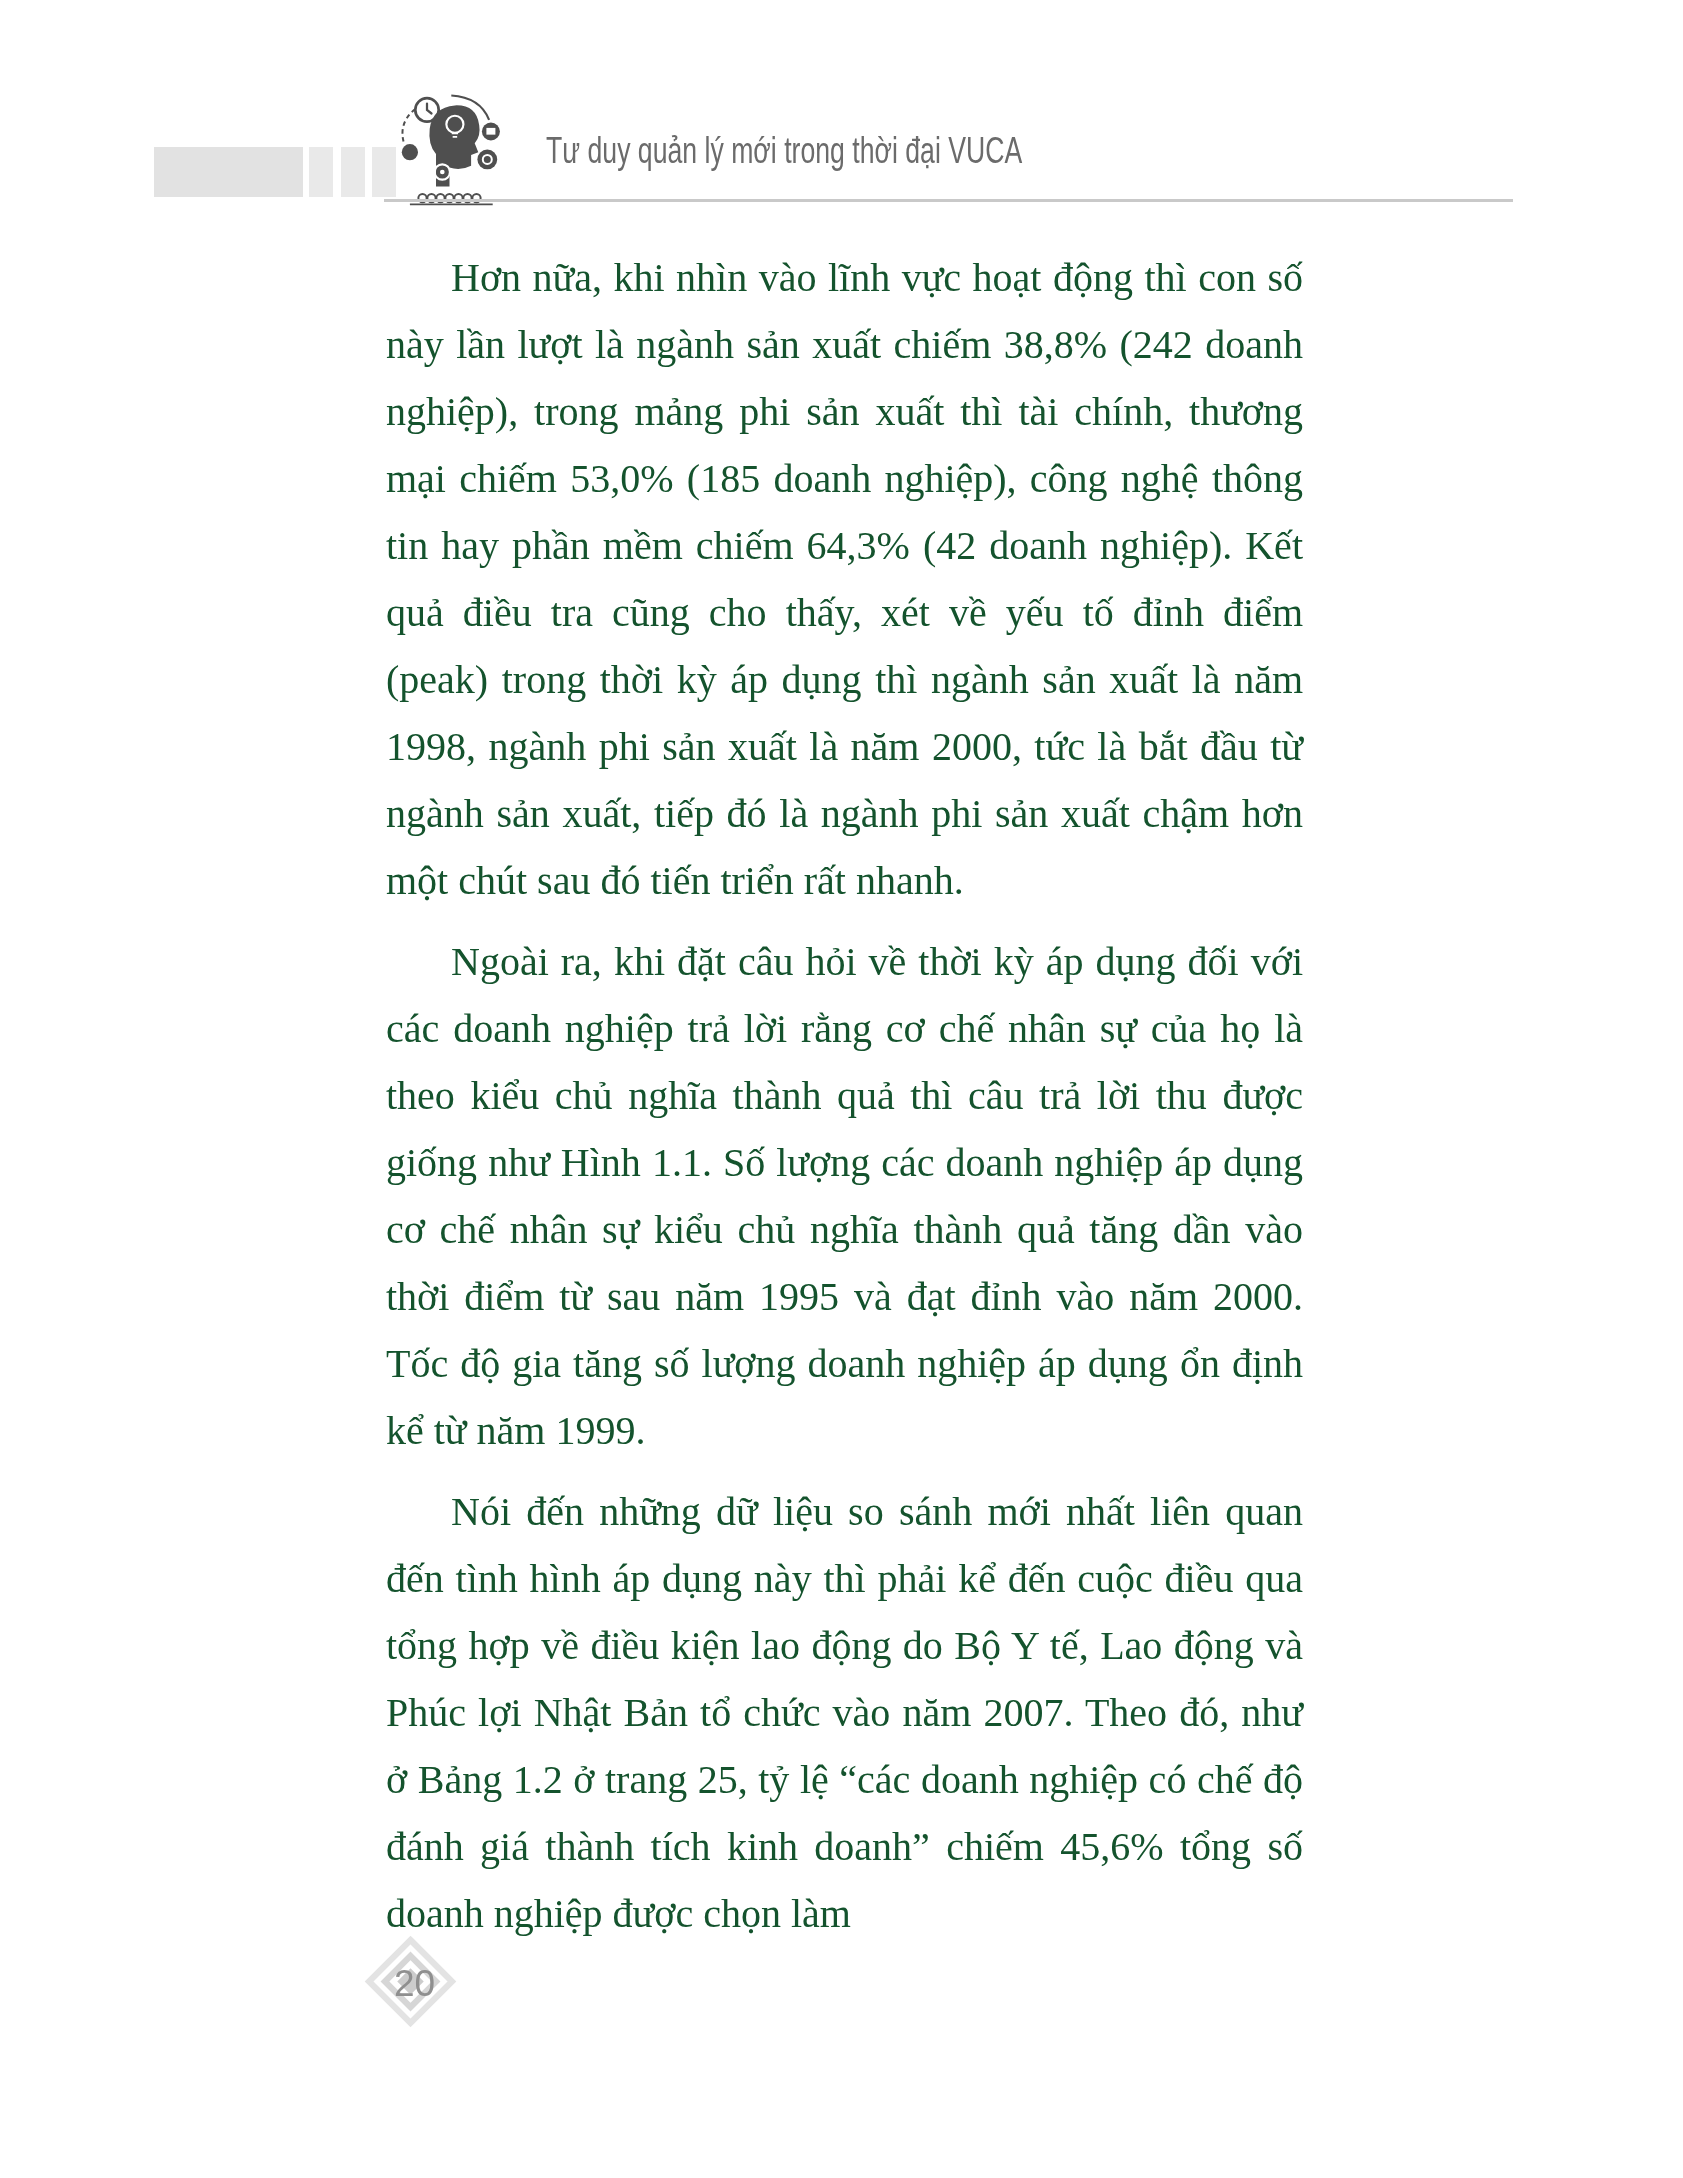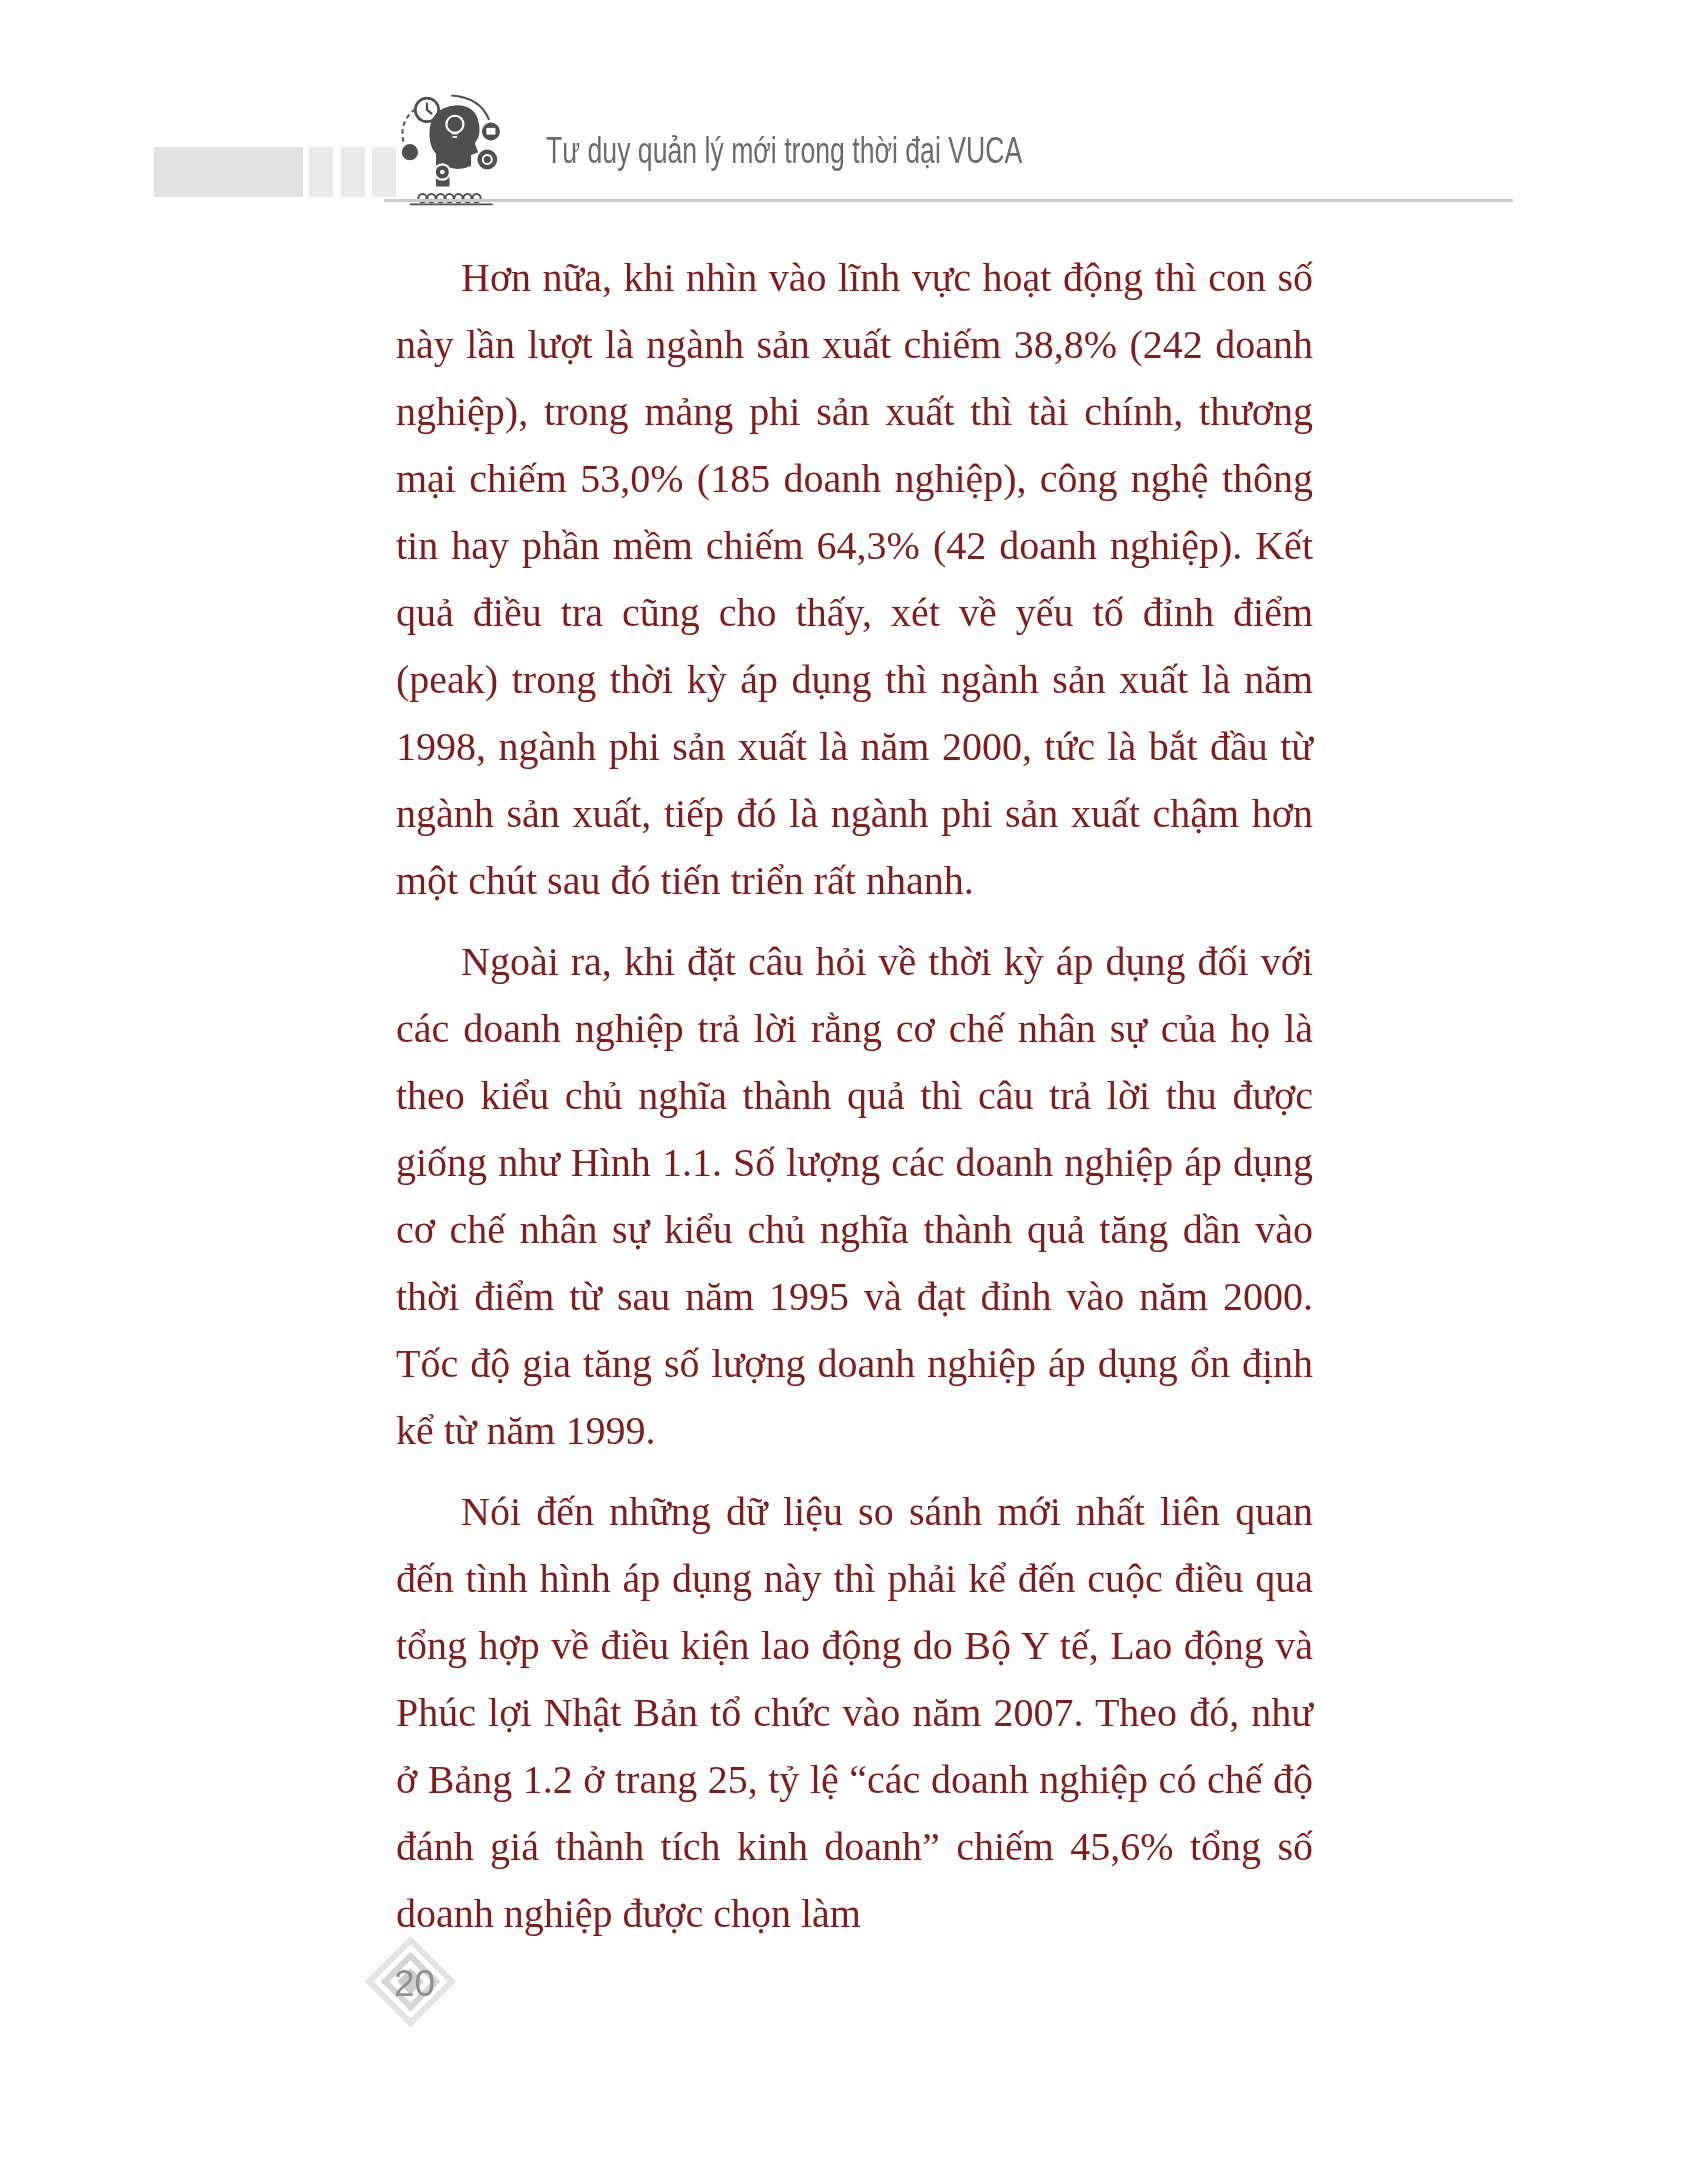"Hơn nữa, khi nhìn vào" .bodytext { color: #7f1d1d -> #14532d; left: 396px -> 386px }
